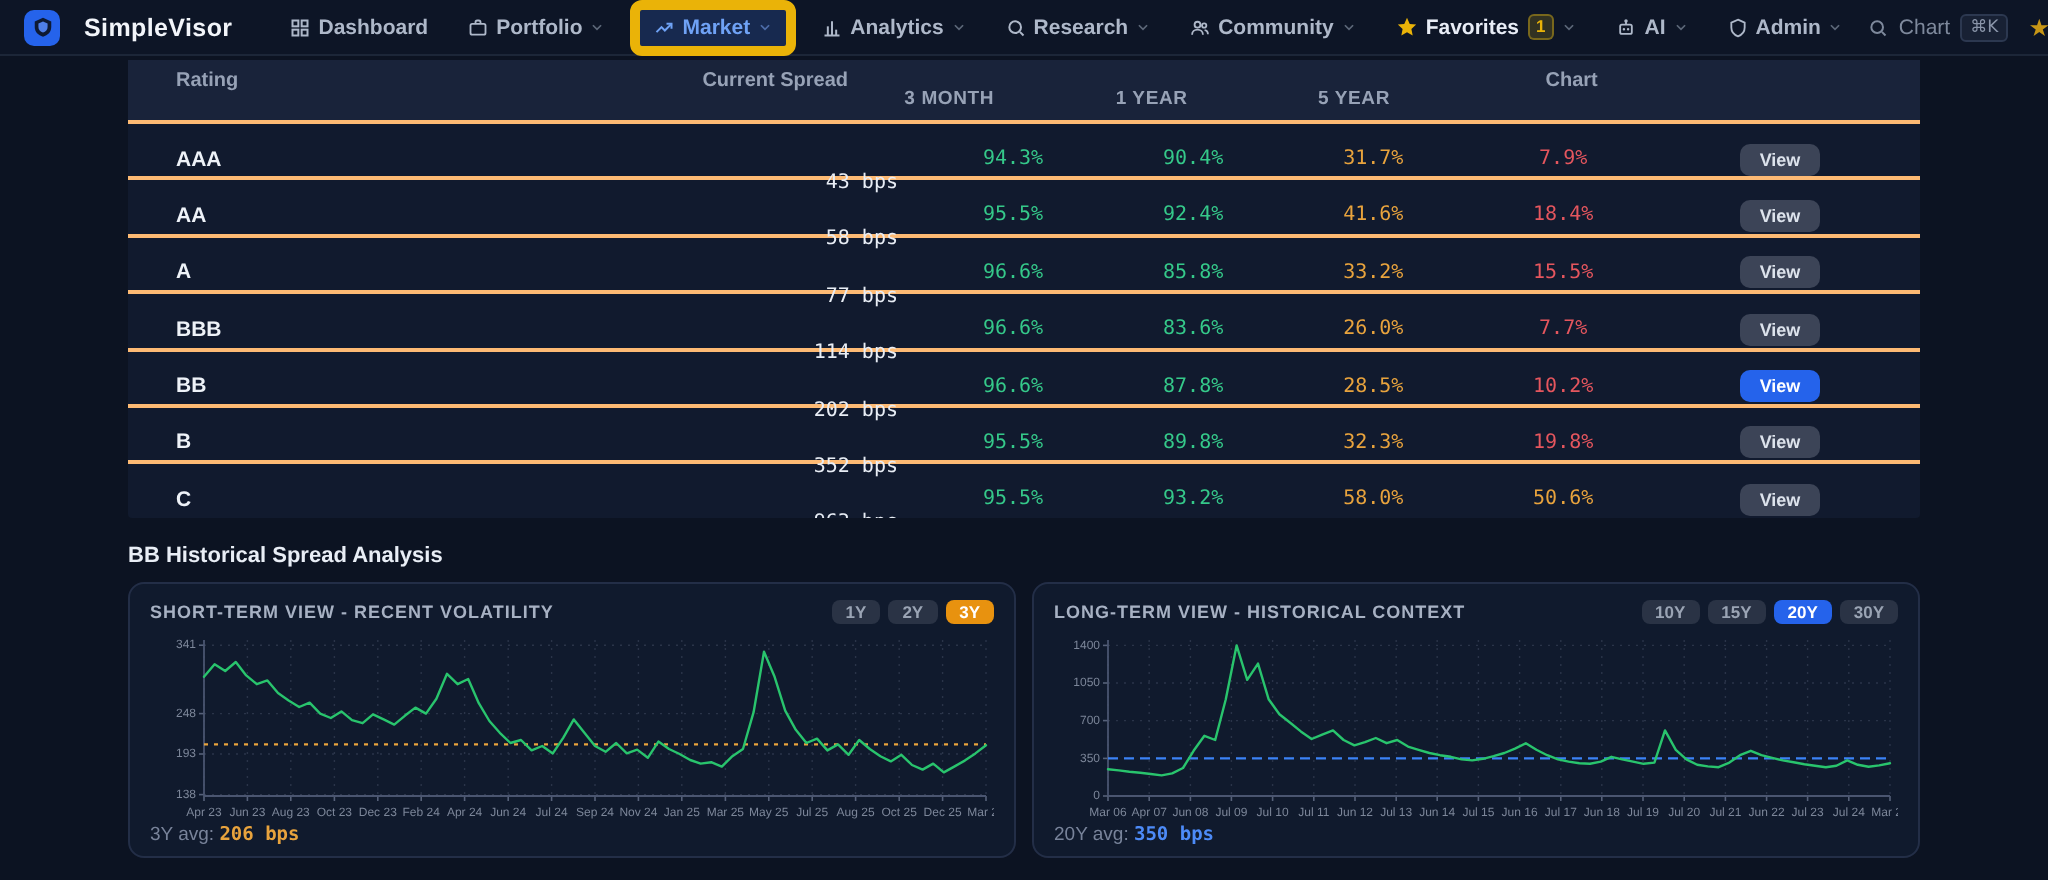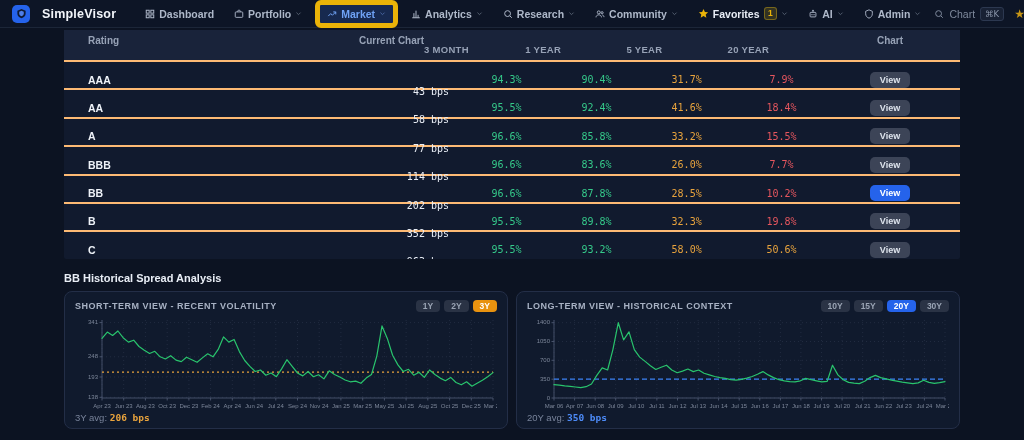"Current Chart" div.h-top { text: Chart -> Spread }
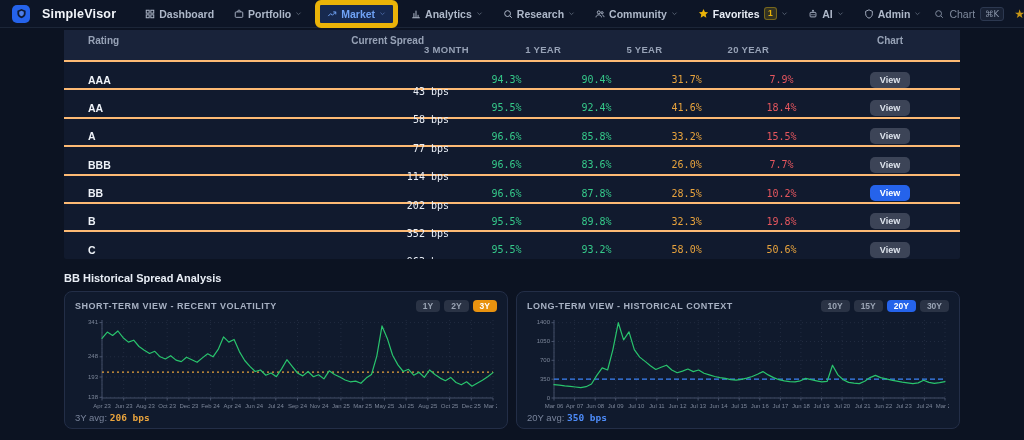"3 MONTH" .h-pct { text-align: none -> center }
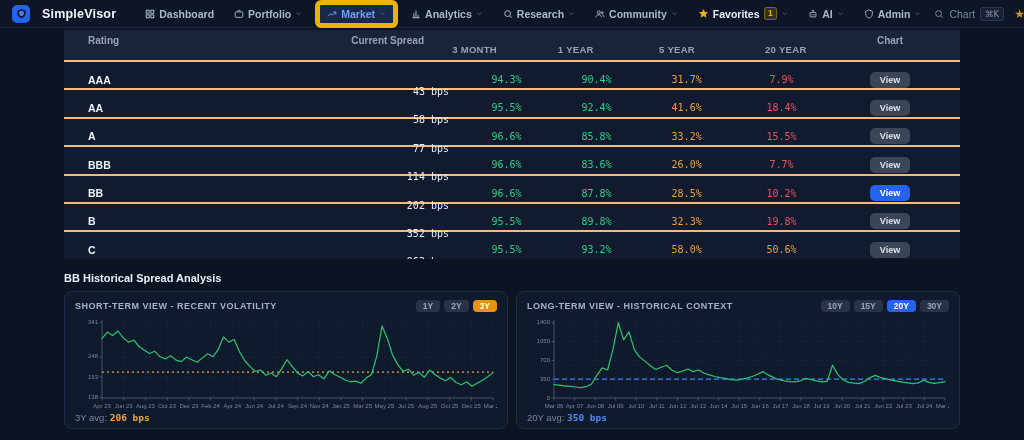"20 YEAR" div.h-low { html: <div>20 YEAR</div> -> none }
